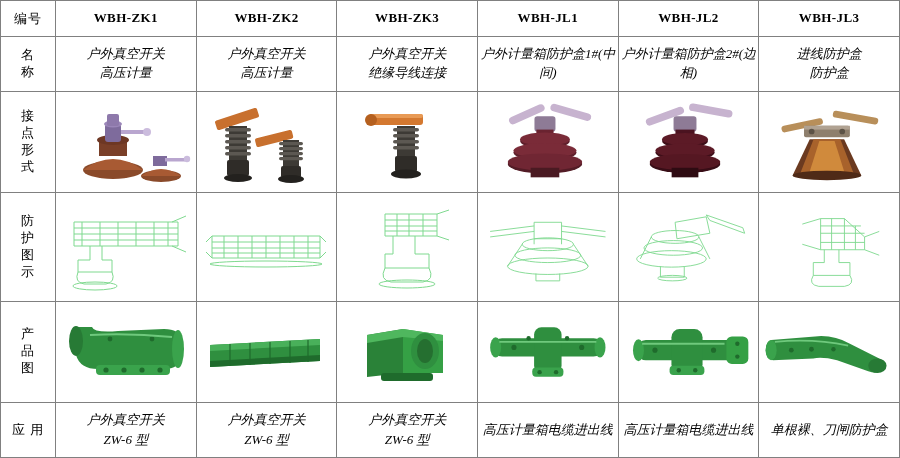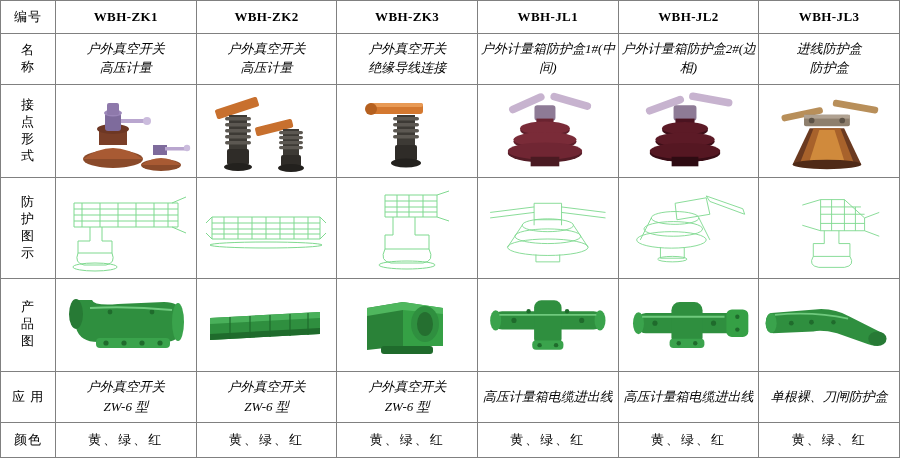"颜色" tr.row-color { html: <tr> <td>颜色</td> <td>黄、绿、红</td> <td>黄、绿、红</td> <td>黄、绿、红</td> <td>黄、绿、红</td> <td>黄、绿、红</td> <td>黄、绿、红</td> </tr> -> none }
